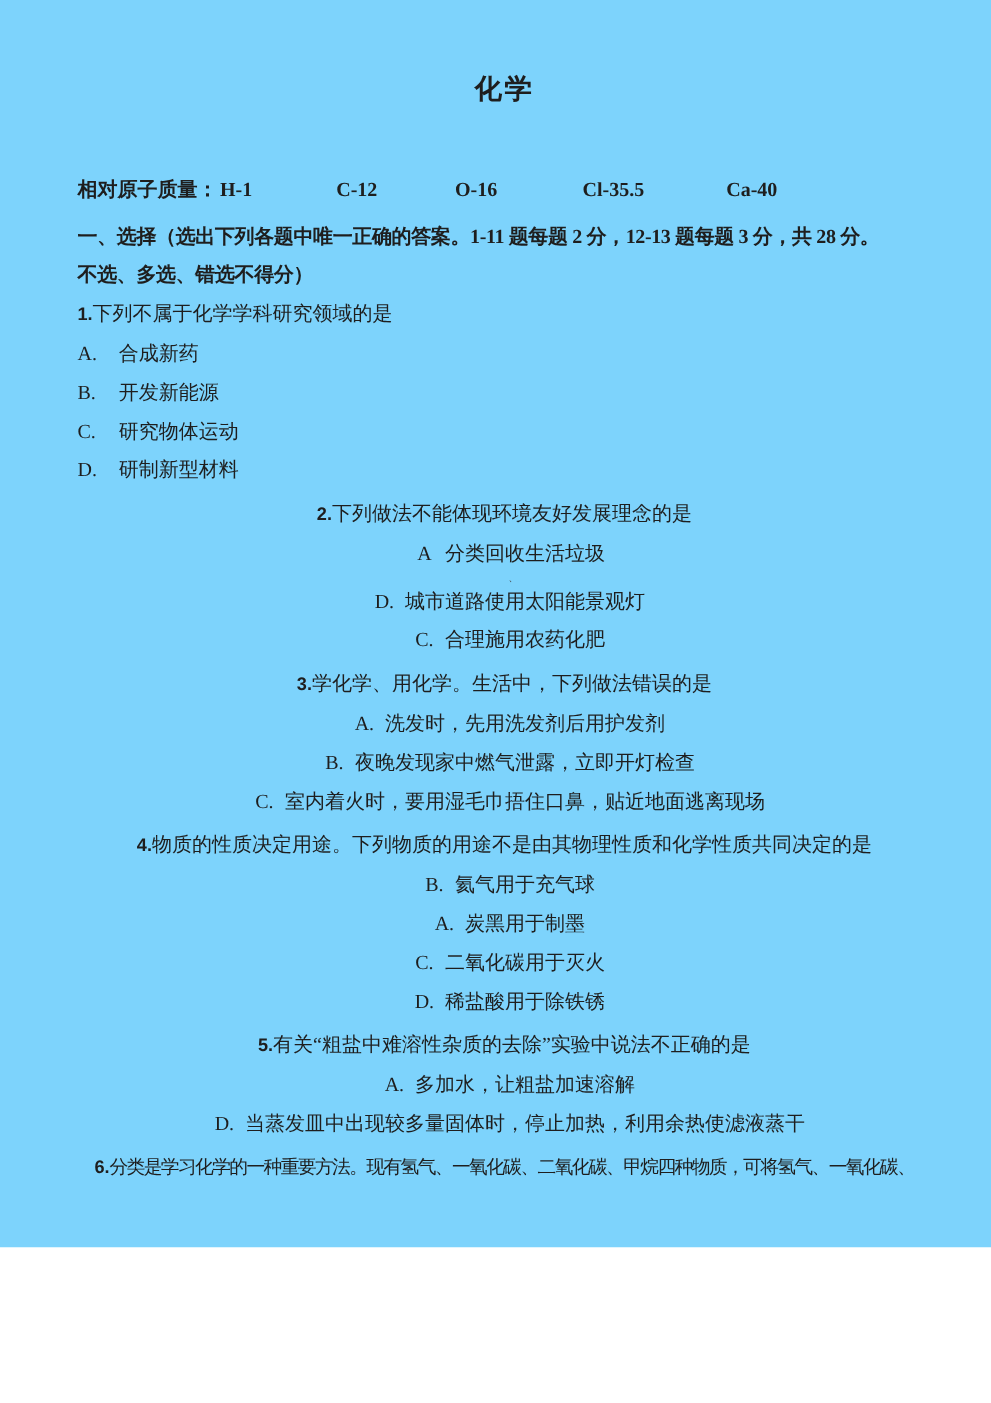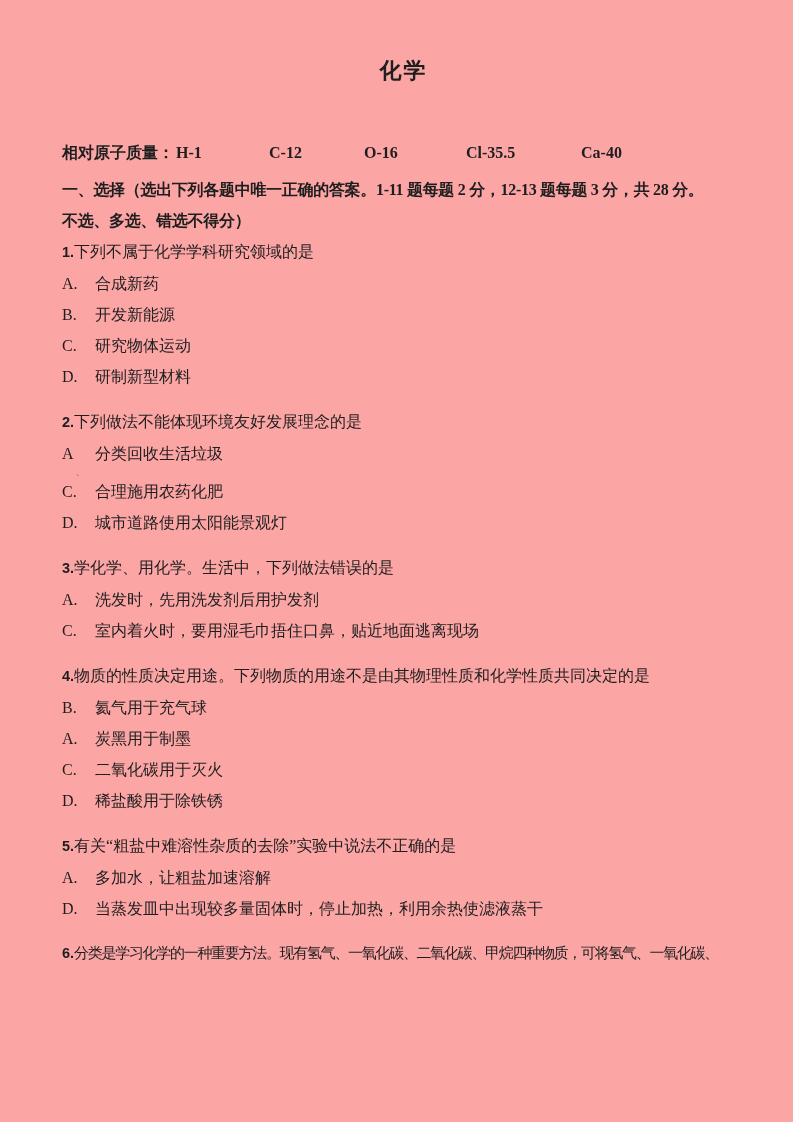"化学" .page { background: #fca5a5 -> #7dd3fc; height: 1122px -> 998px }
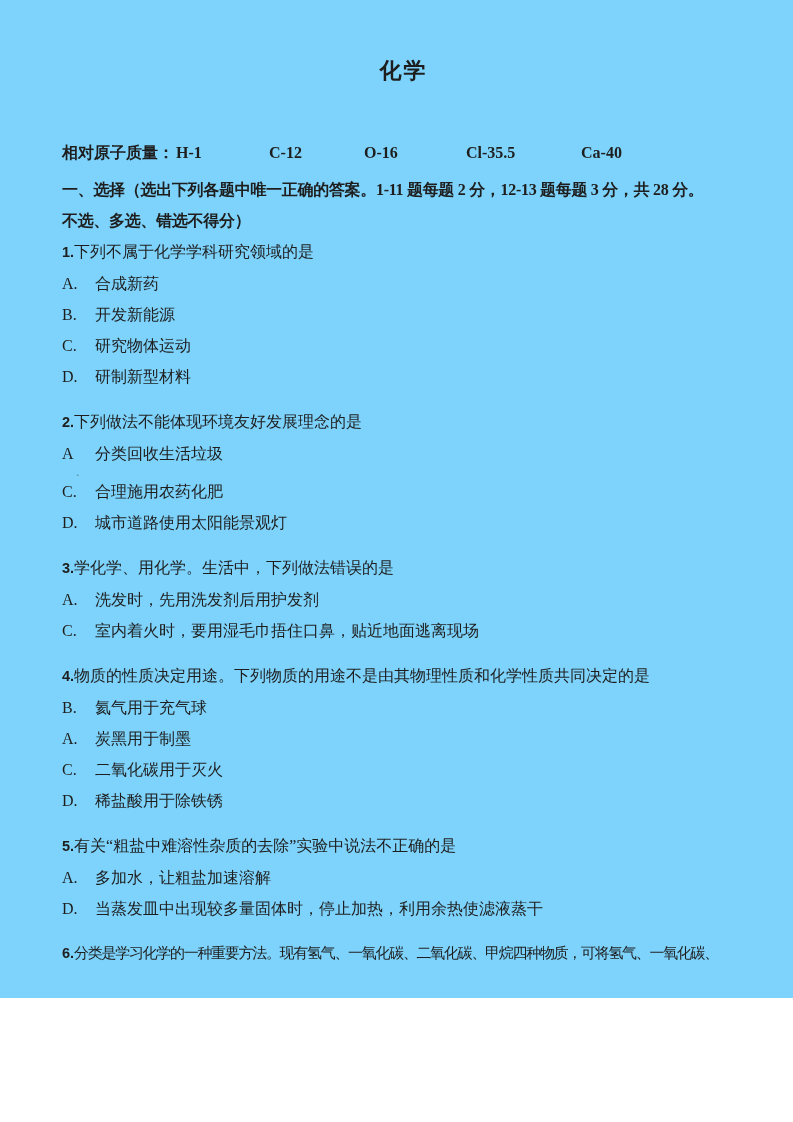"2.下列做法不能体现环境友好发展理念的是" .question + .question { margin-top: 14px -> 4px; text-align: none -> center }
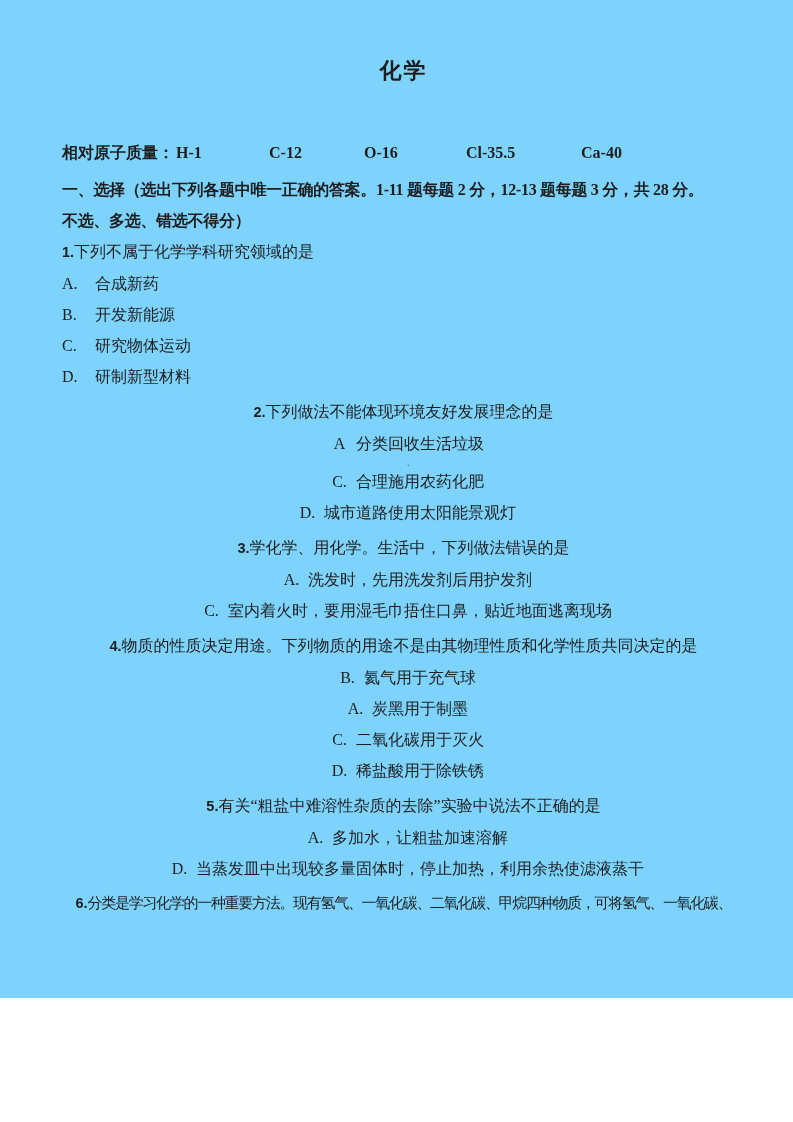"C. 合理施用农药化肥" div.option { order: before "D. 城市道路使用太阳能景观灯" -> after "D. 城市道路使用太阳能景观灯" }
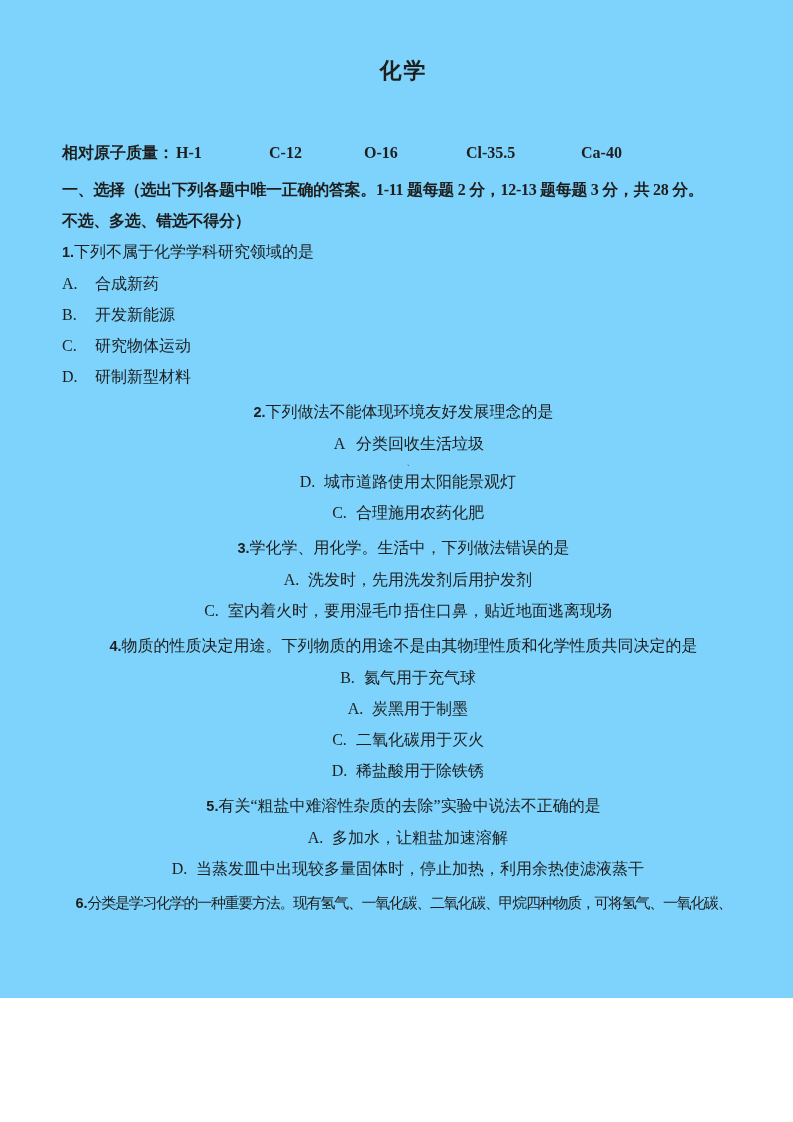"B. 夜晚发现家中燃气泄露，立即开灯检查" div.option { html: none -> <div><span>B.</span><span>夜晚发现家中燃气泄露，立即开灯检查</span></div> }
